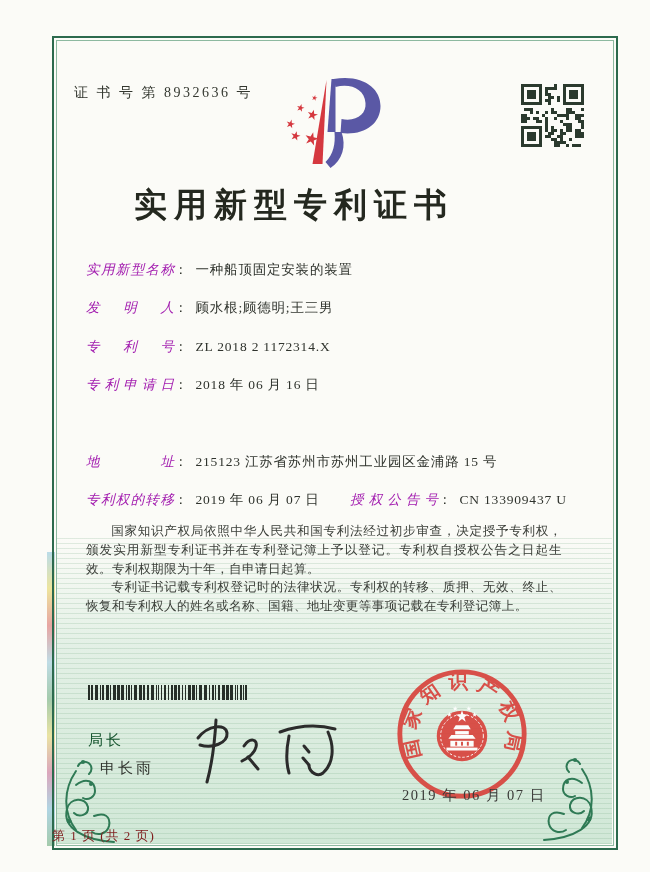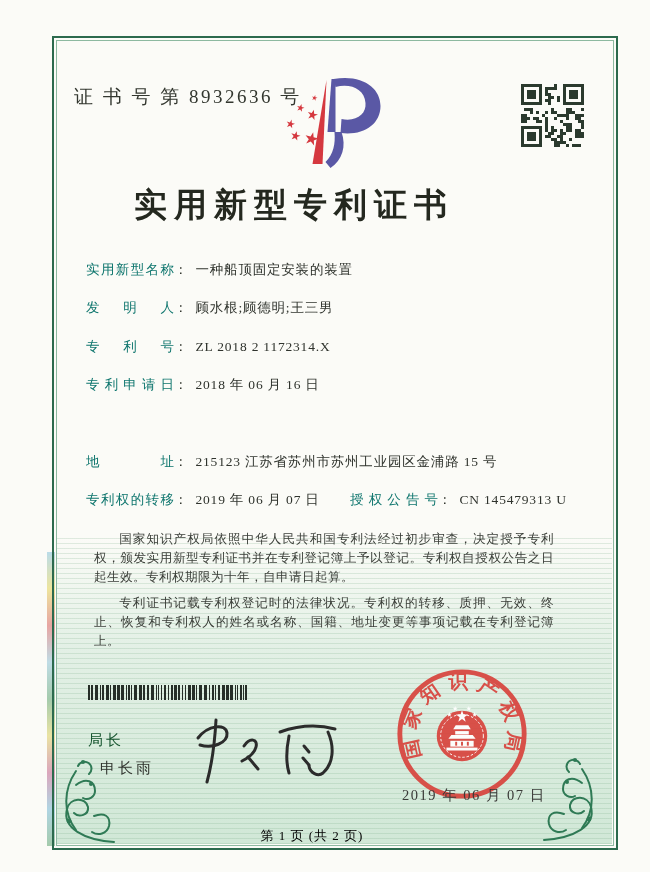"证 书 号 第 8932636" .cert-no { font-size: 19px -> 14px }
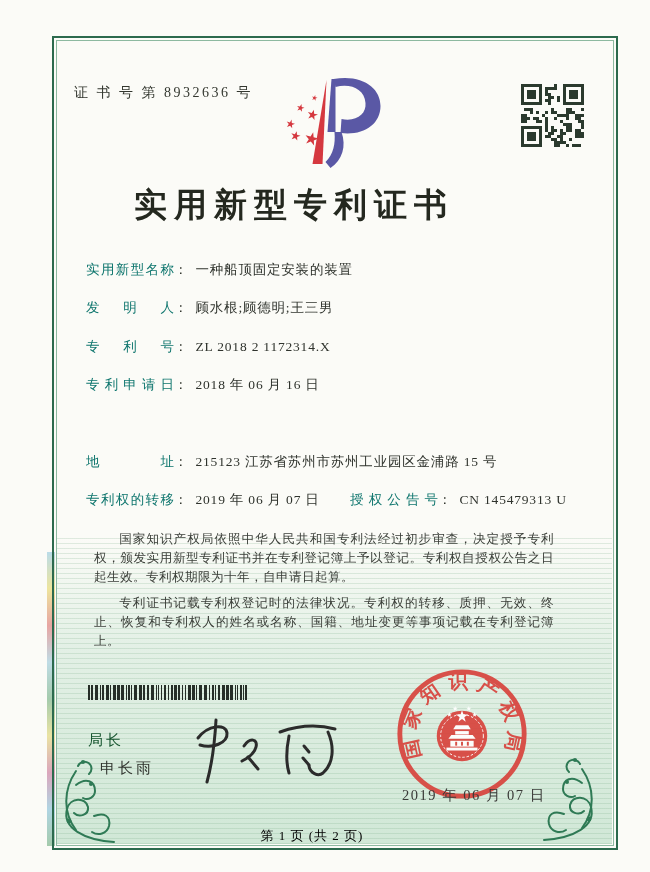"实用新型名称" .flabel { color: #0f766e -> #a21caf; font-style: none -> italic }
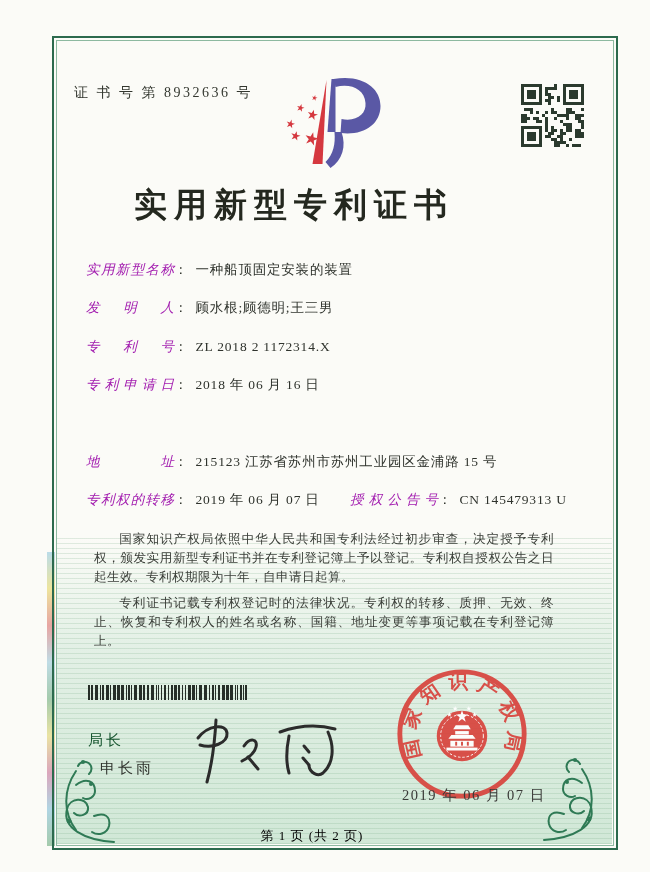"CN 145479313 U" span.fvalue { text: 145479313 -> 133909437 }
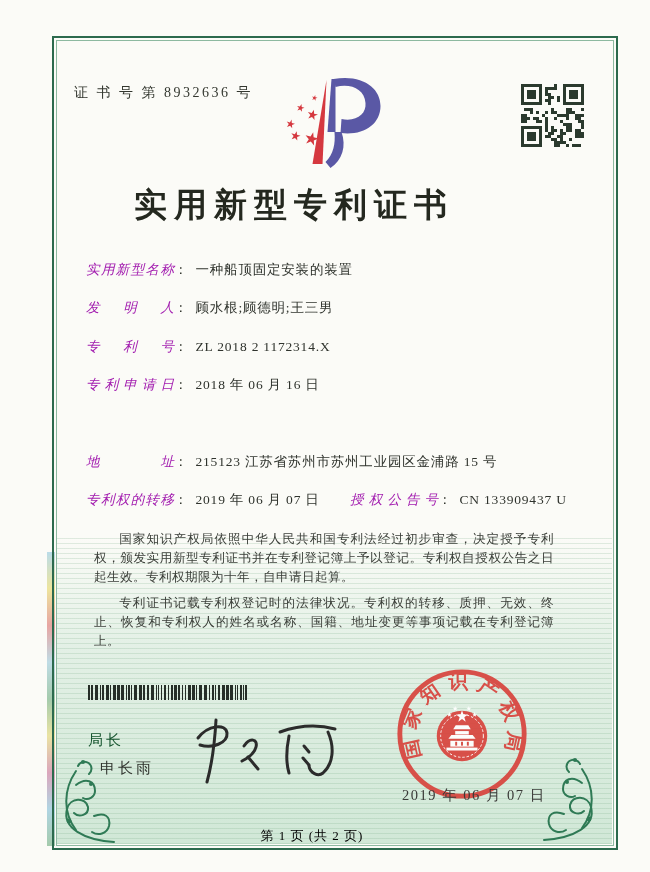"国家知识产权局依照中华人民共和国专利法经过初步审查，决定授予专利权，颁发实用新型" .body-text p { margin: 8px -> 0 }
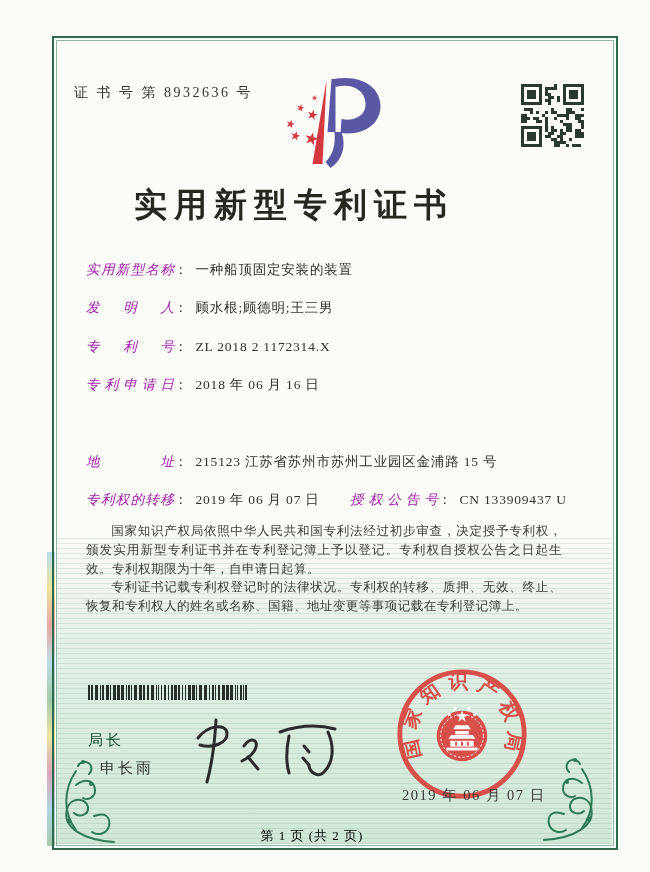"第 1 页 (共 2" .footer { color: #000000 -> #7f1d1d; text-align: center -> none }
